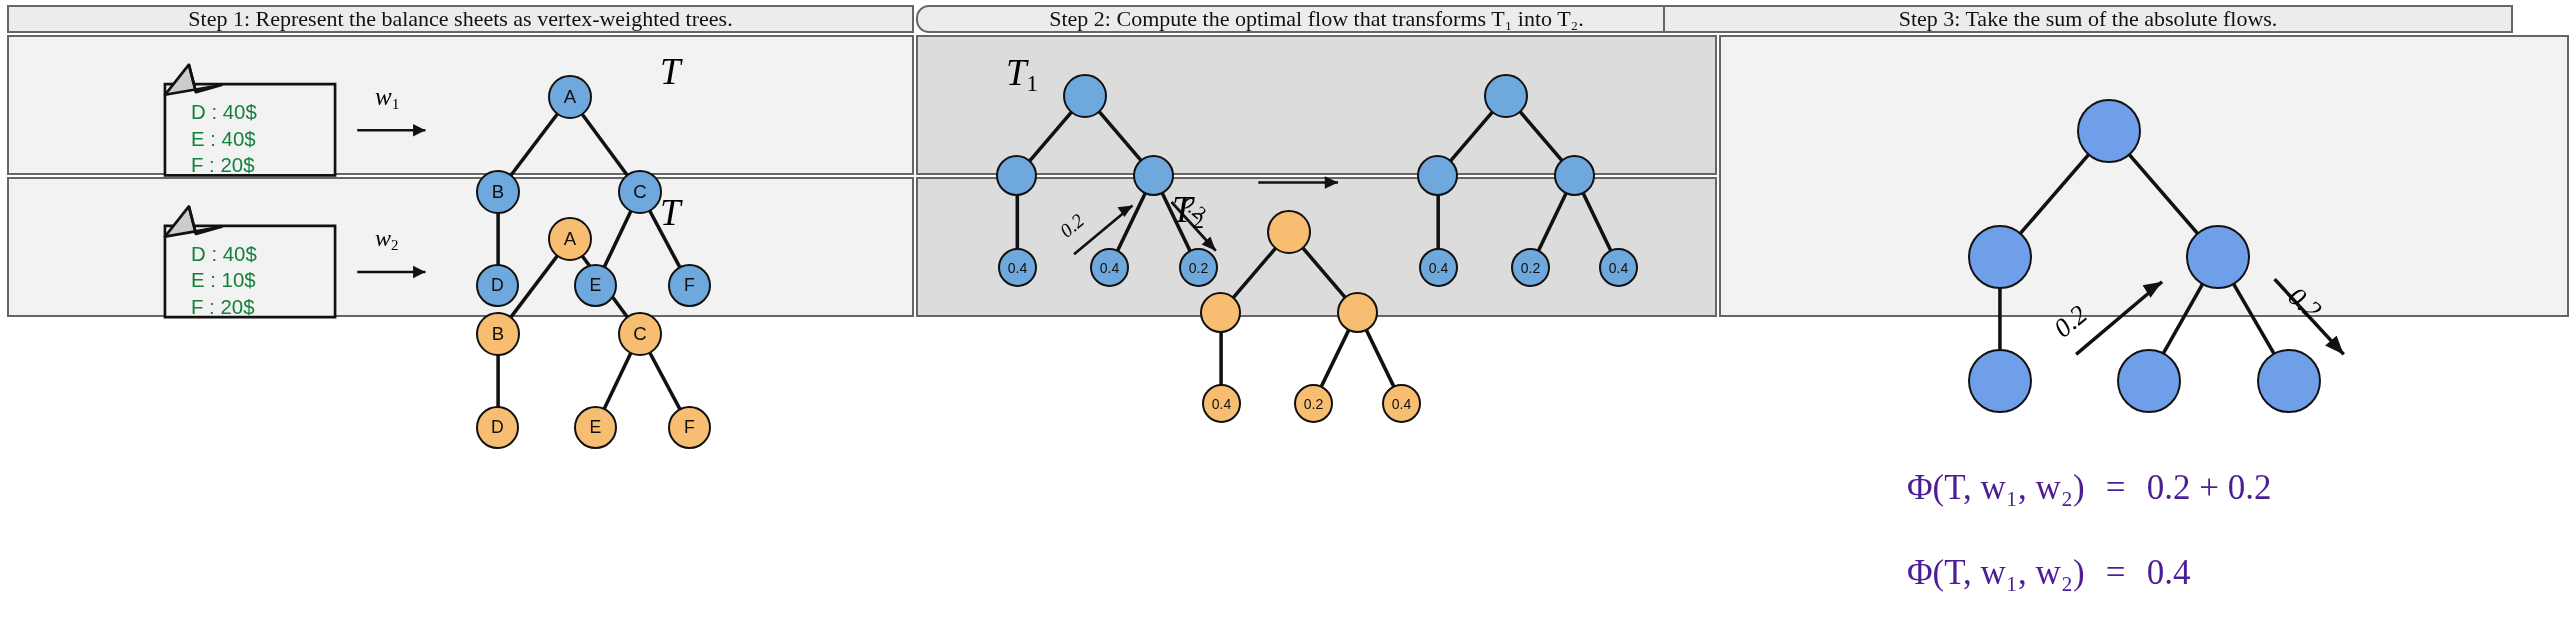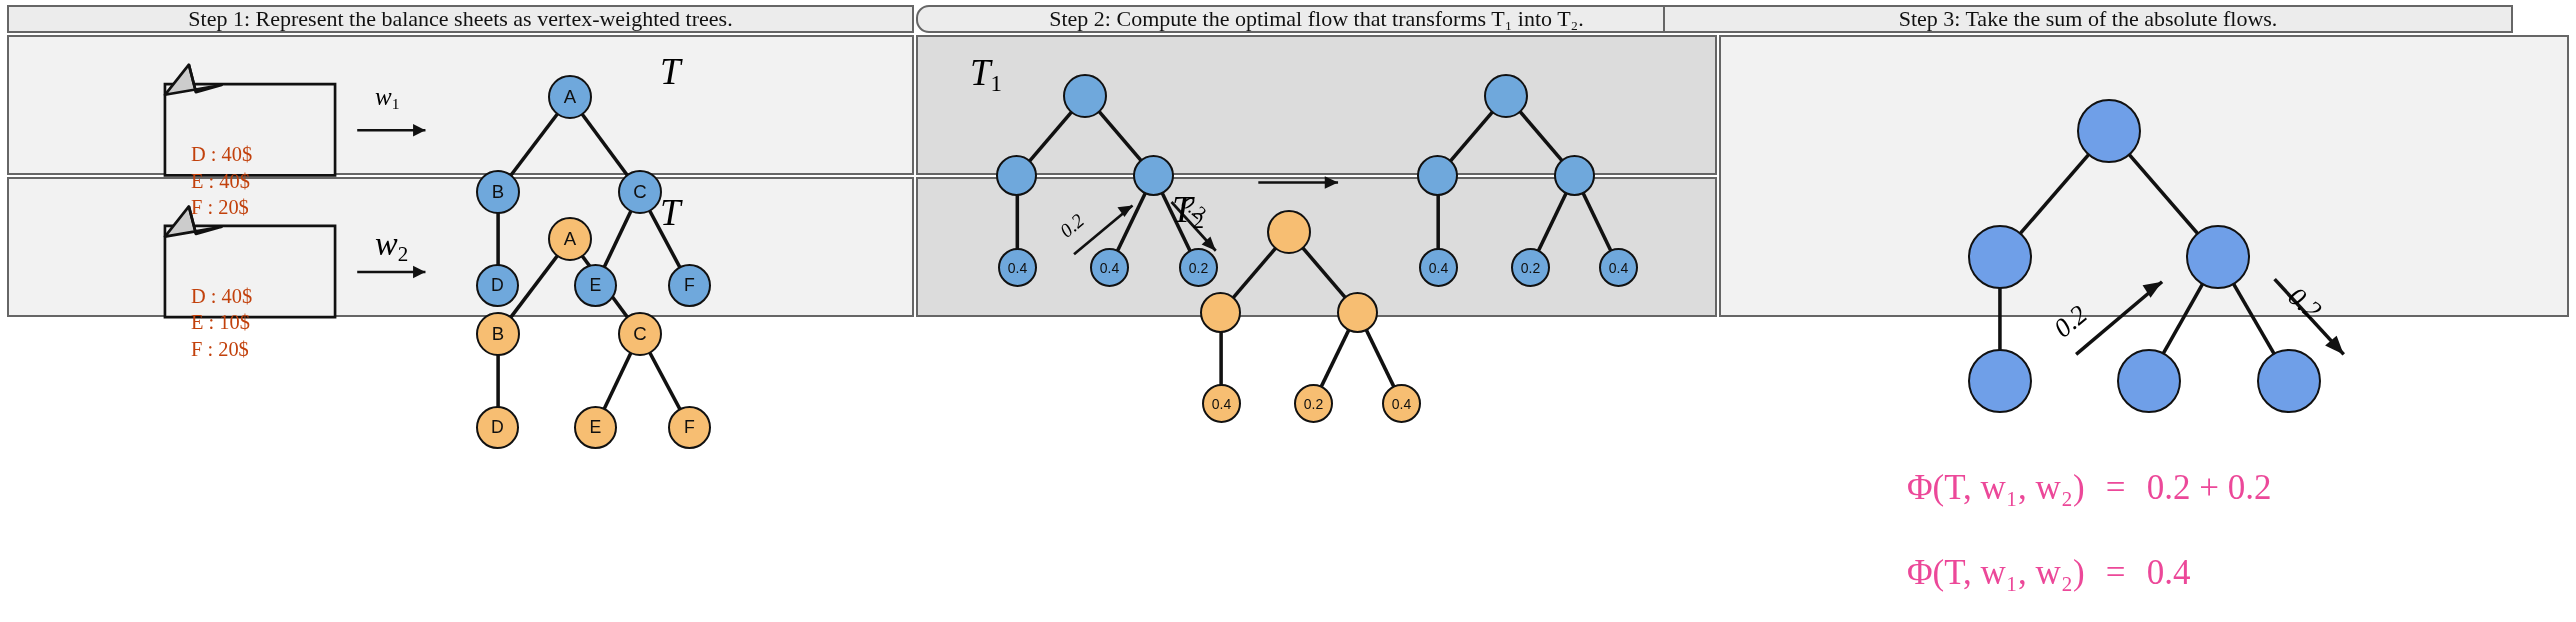"T1" div.math { left: 970px -> 1006px }
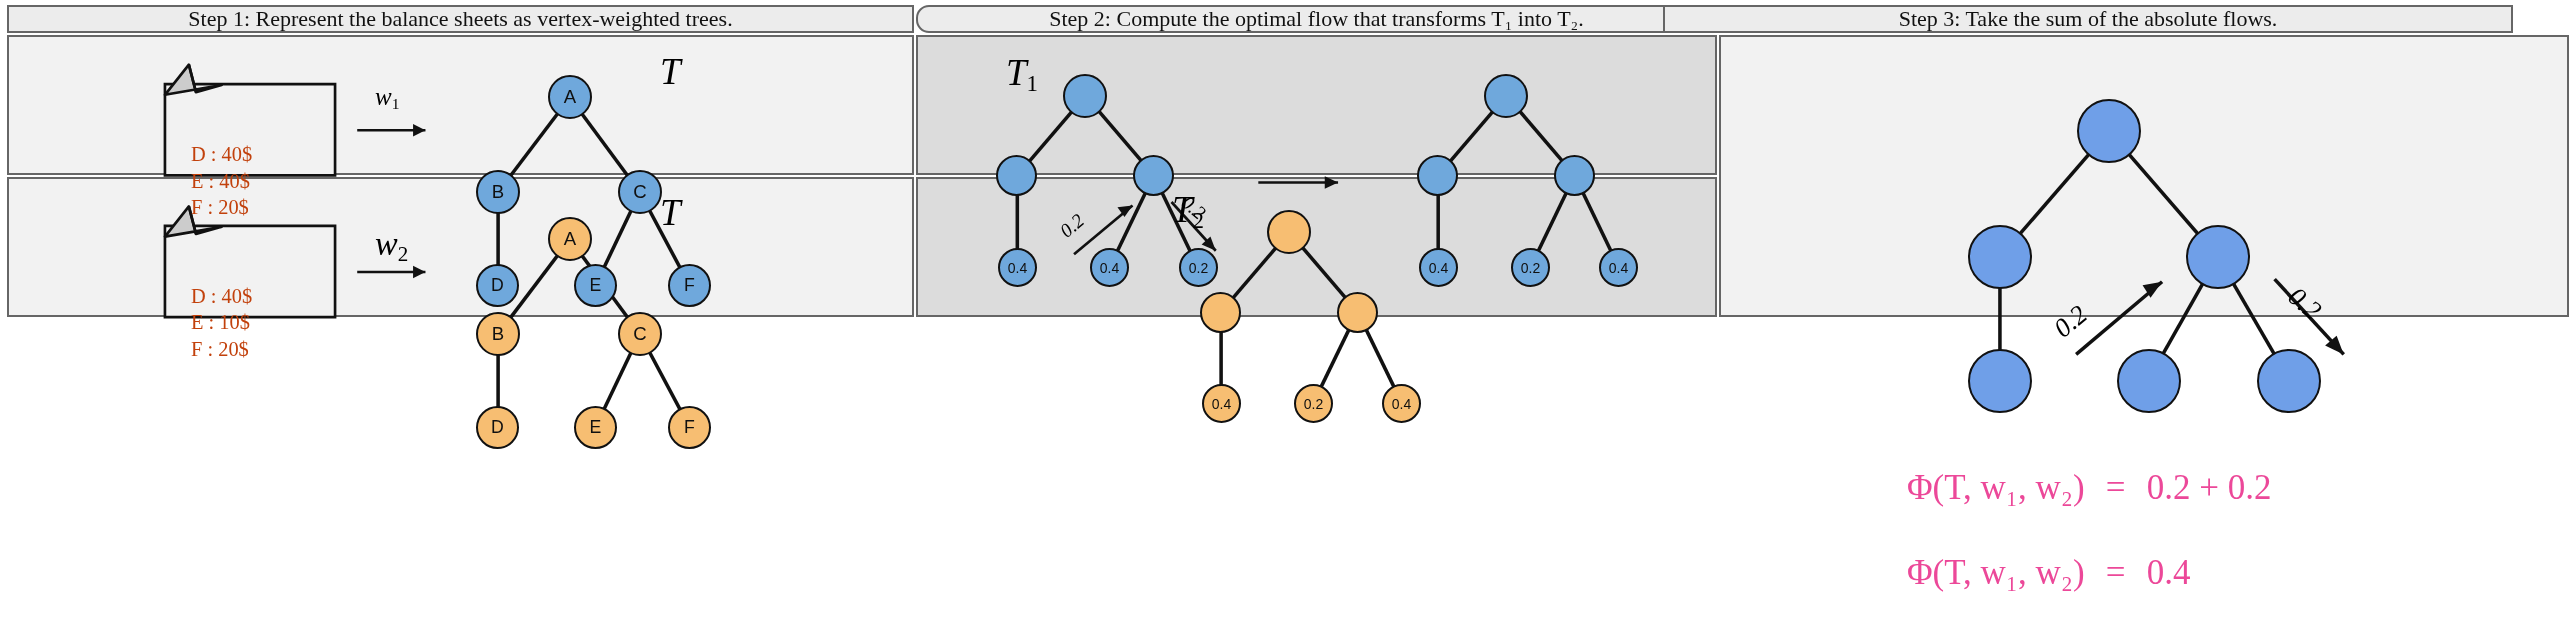"D : 40$" .doctxt { color: #c2410c -> #15803d; font-family: Liberation Serif, serif -> Liberation Sans, sans-serif; margin-top: 42px -> none }
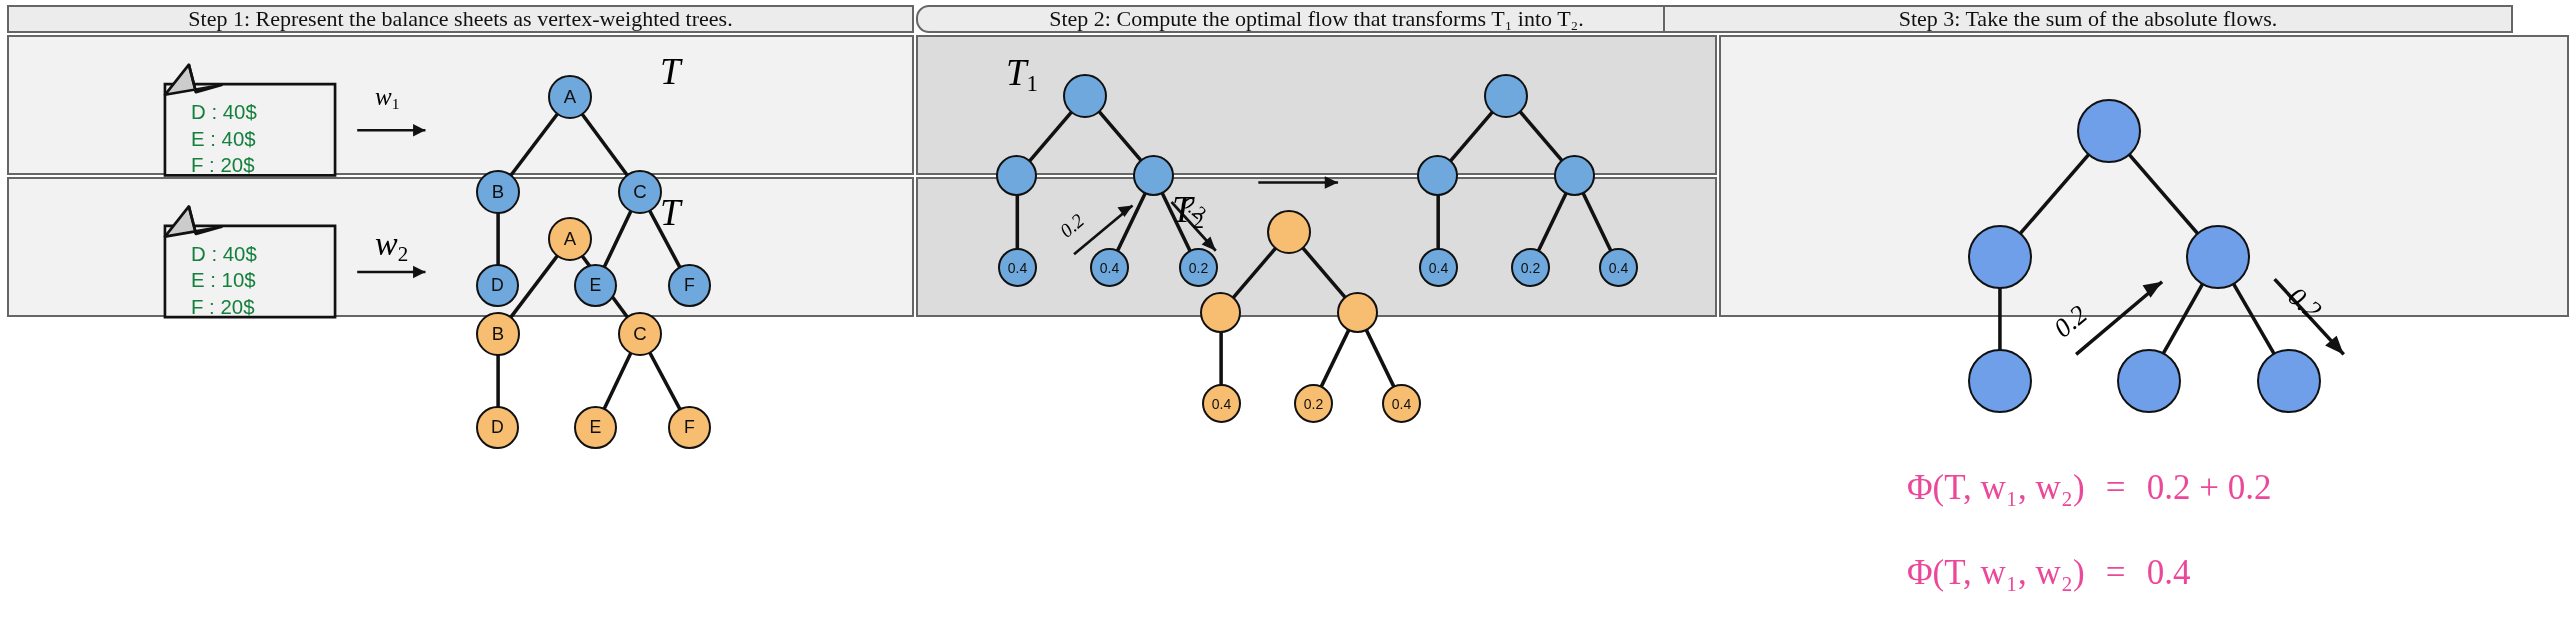"w2" div.math { font-size: 34px -> 24px }
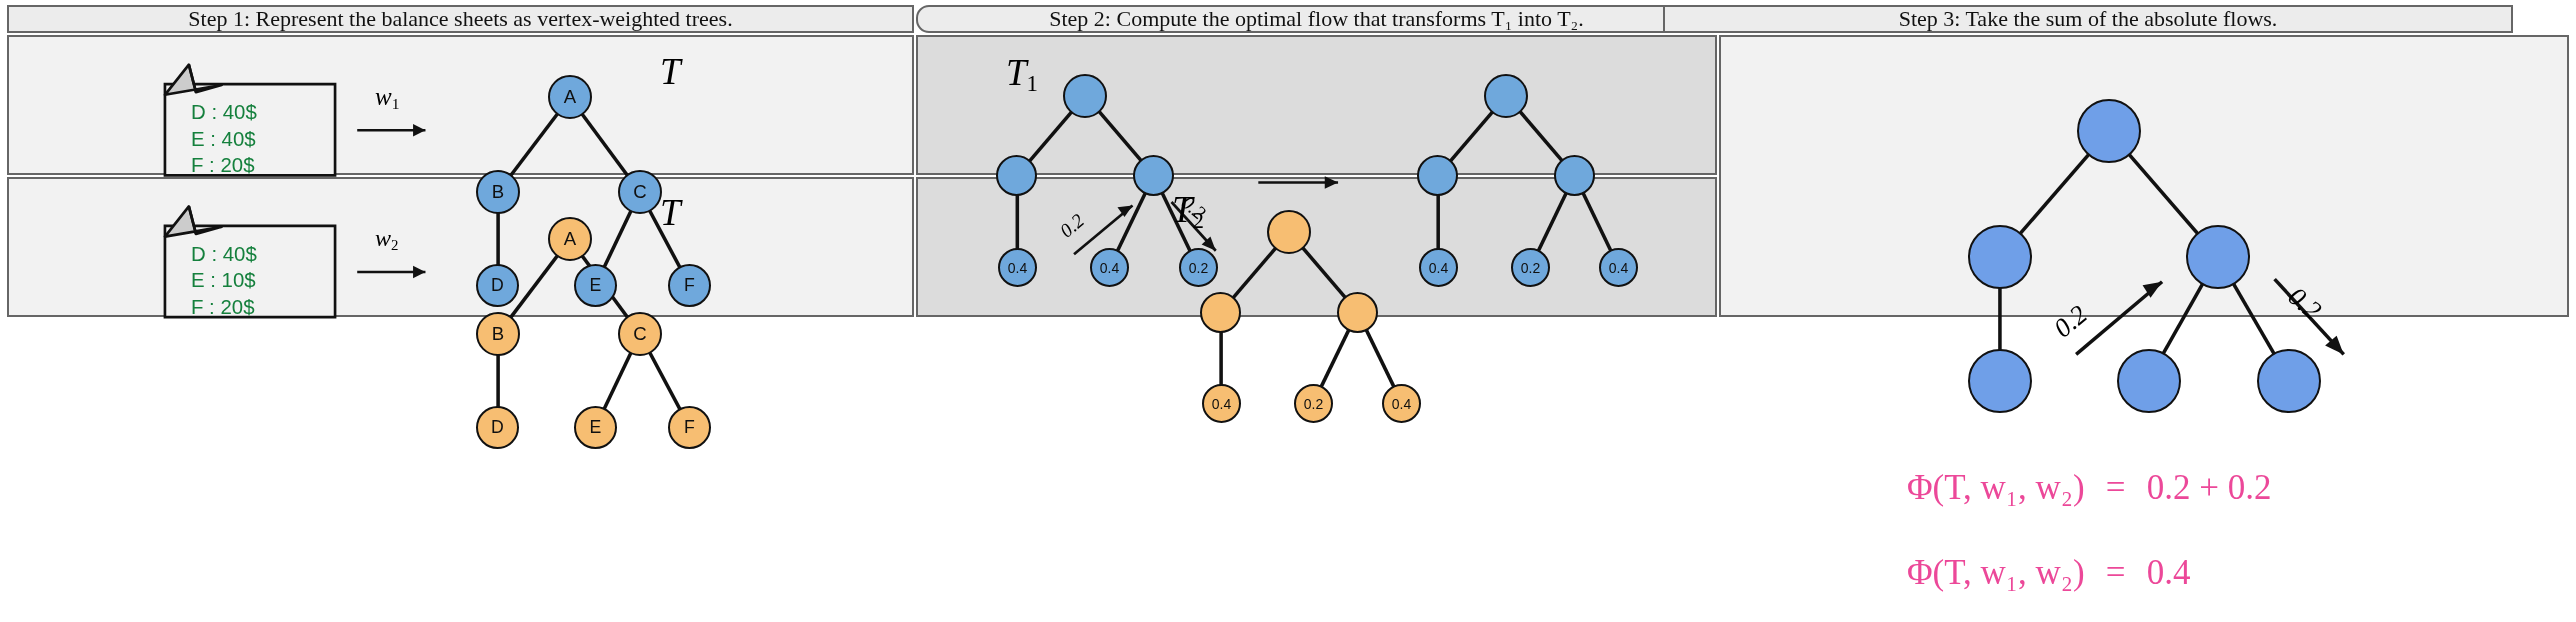"Φ(T, w₁, w₂) = 0.2" .formula { color: #ec4899 -> #4c1d95 }
